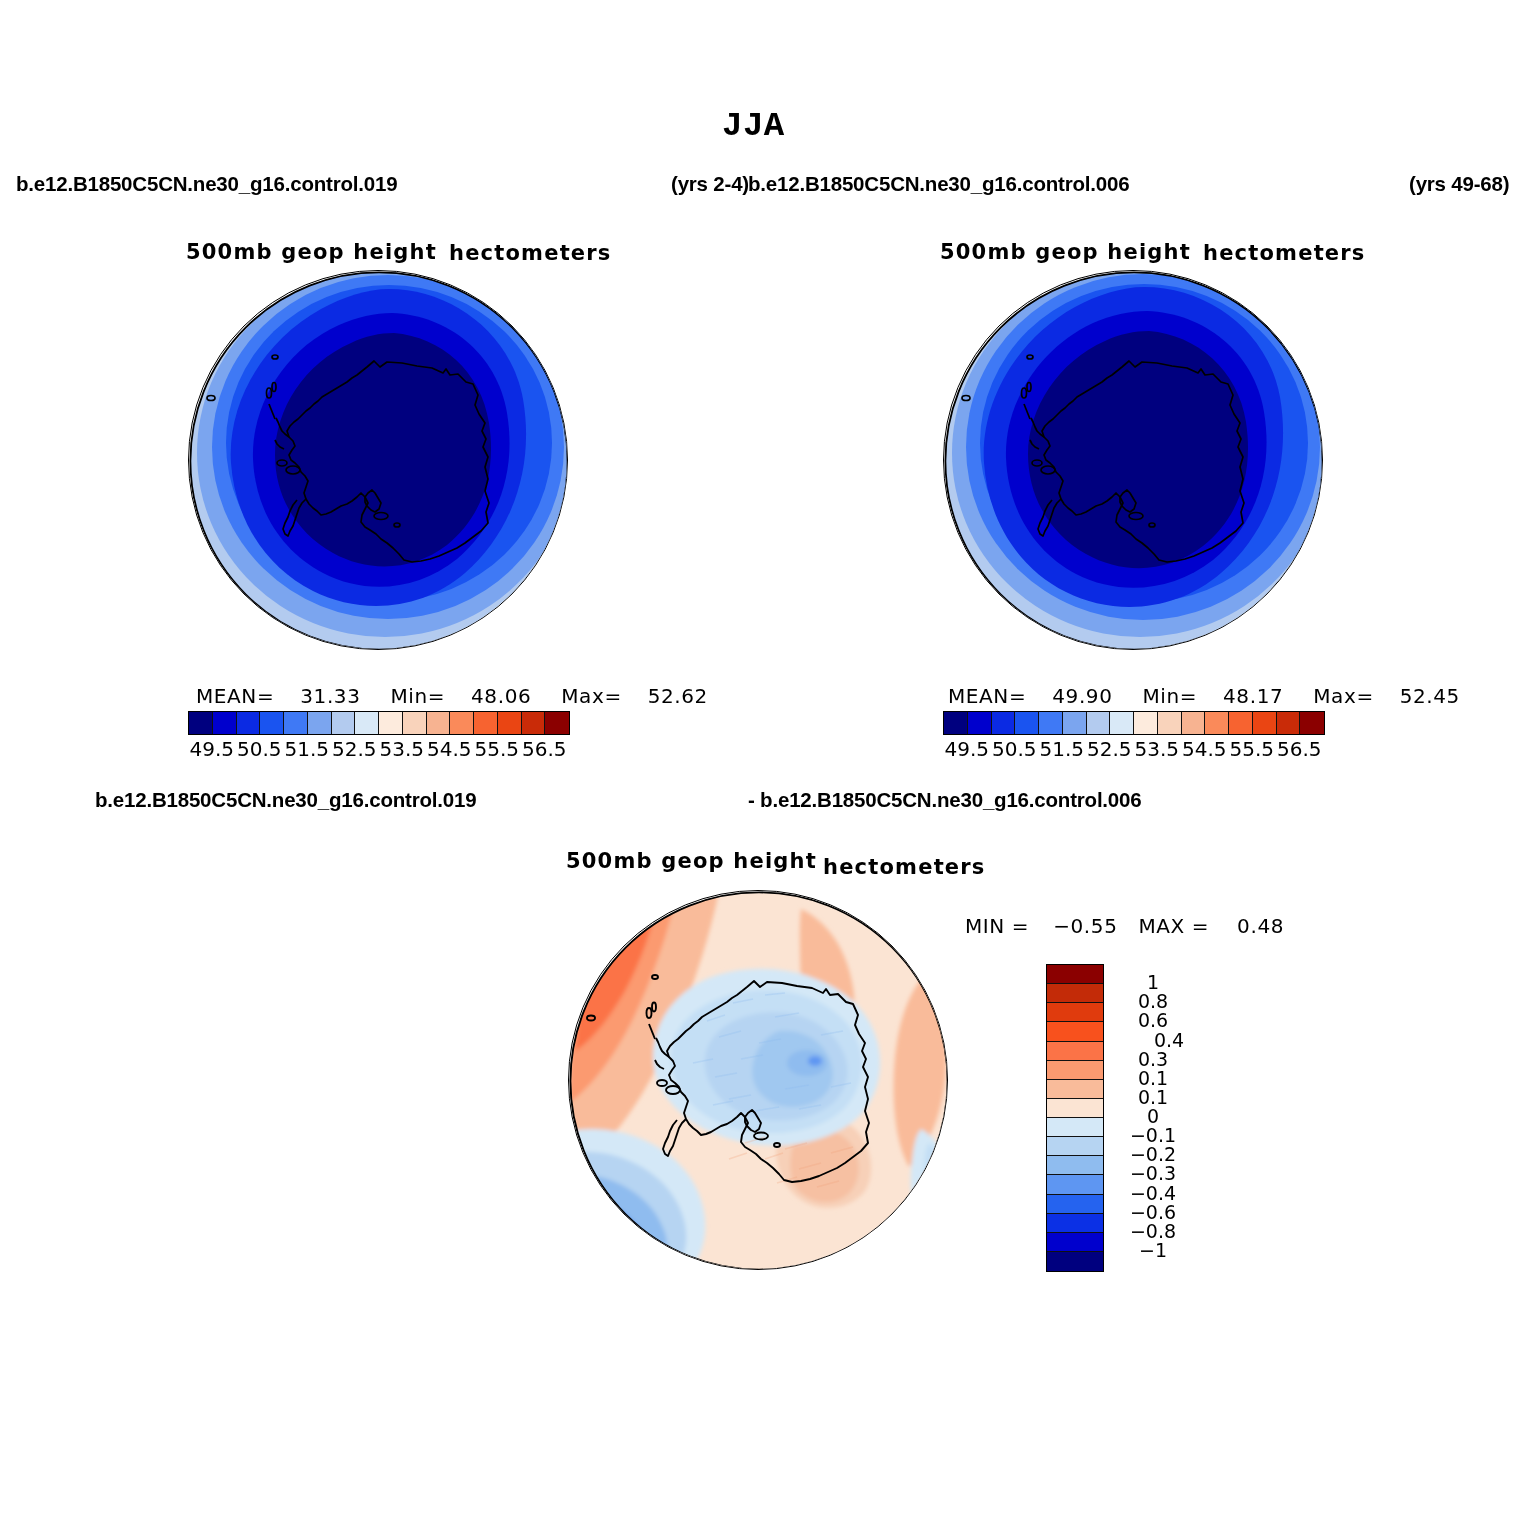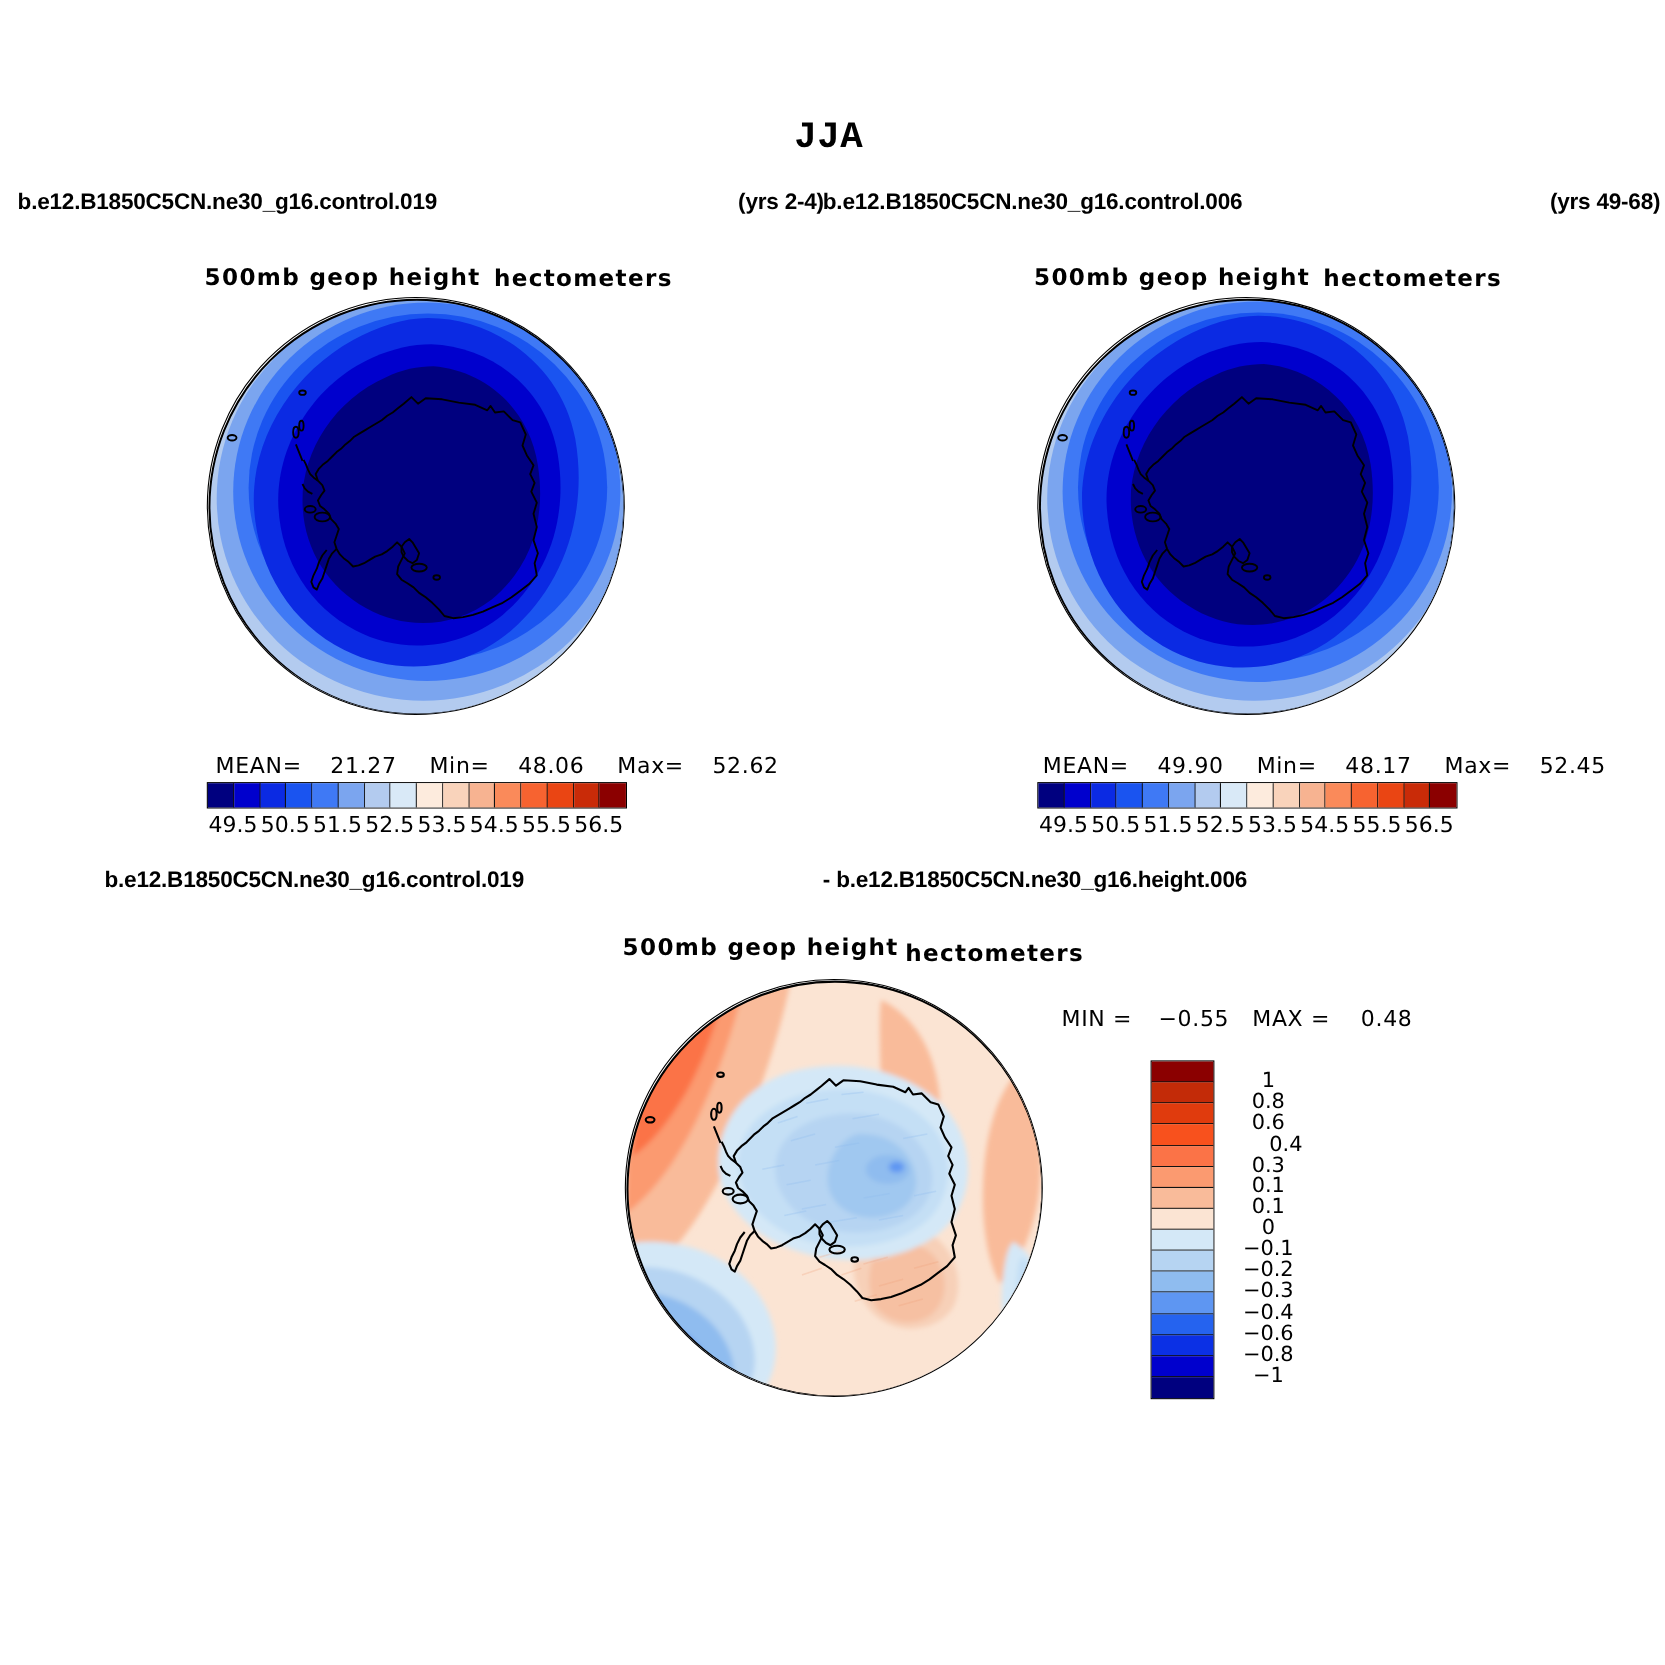"21.27" span { text: 21.27 -> 31.33 }
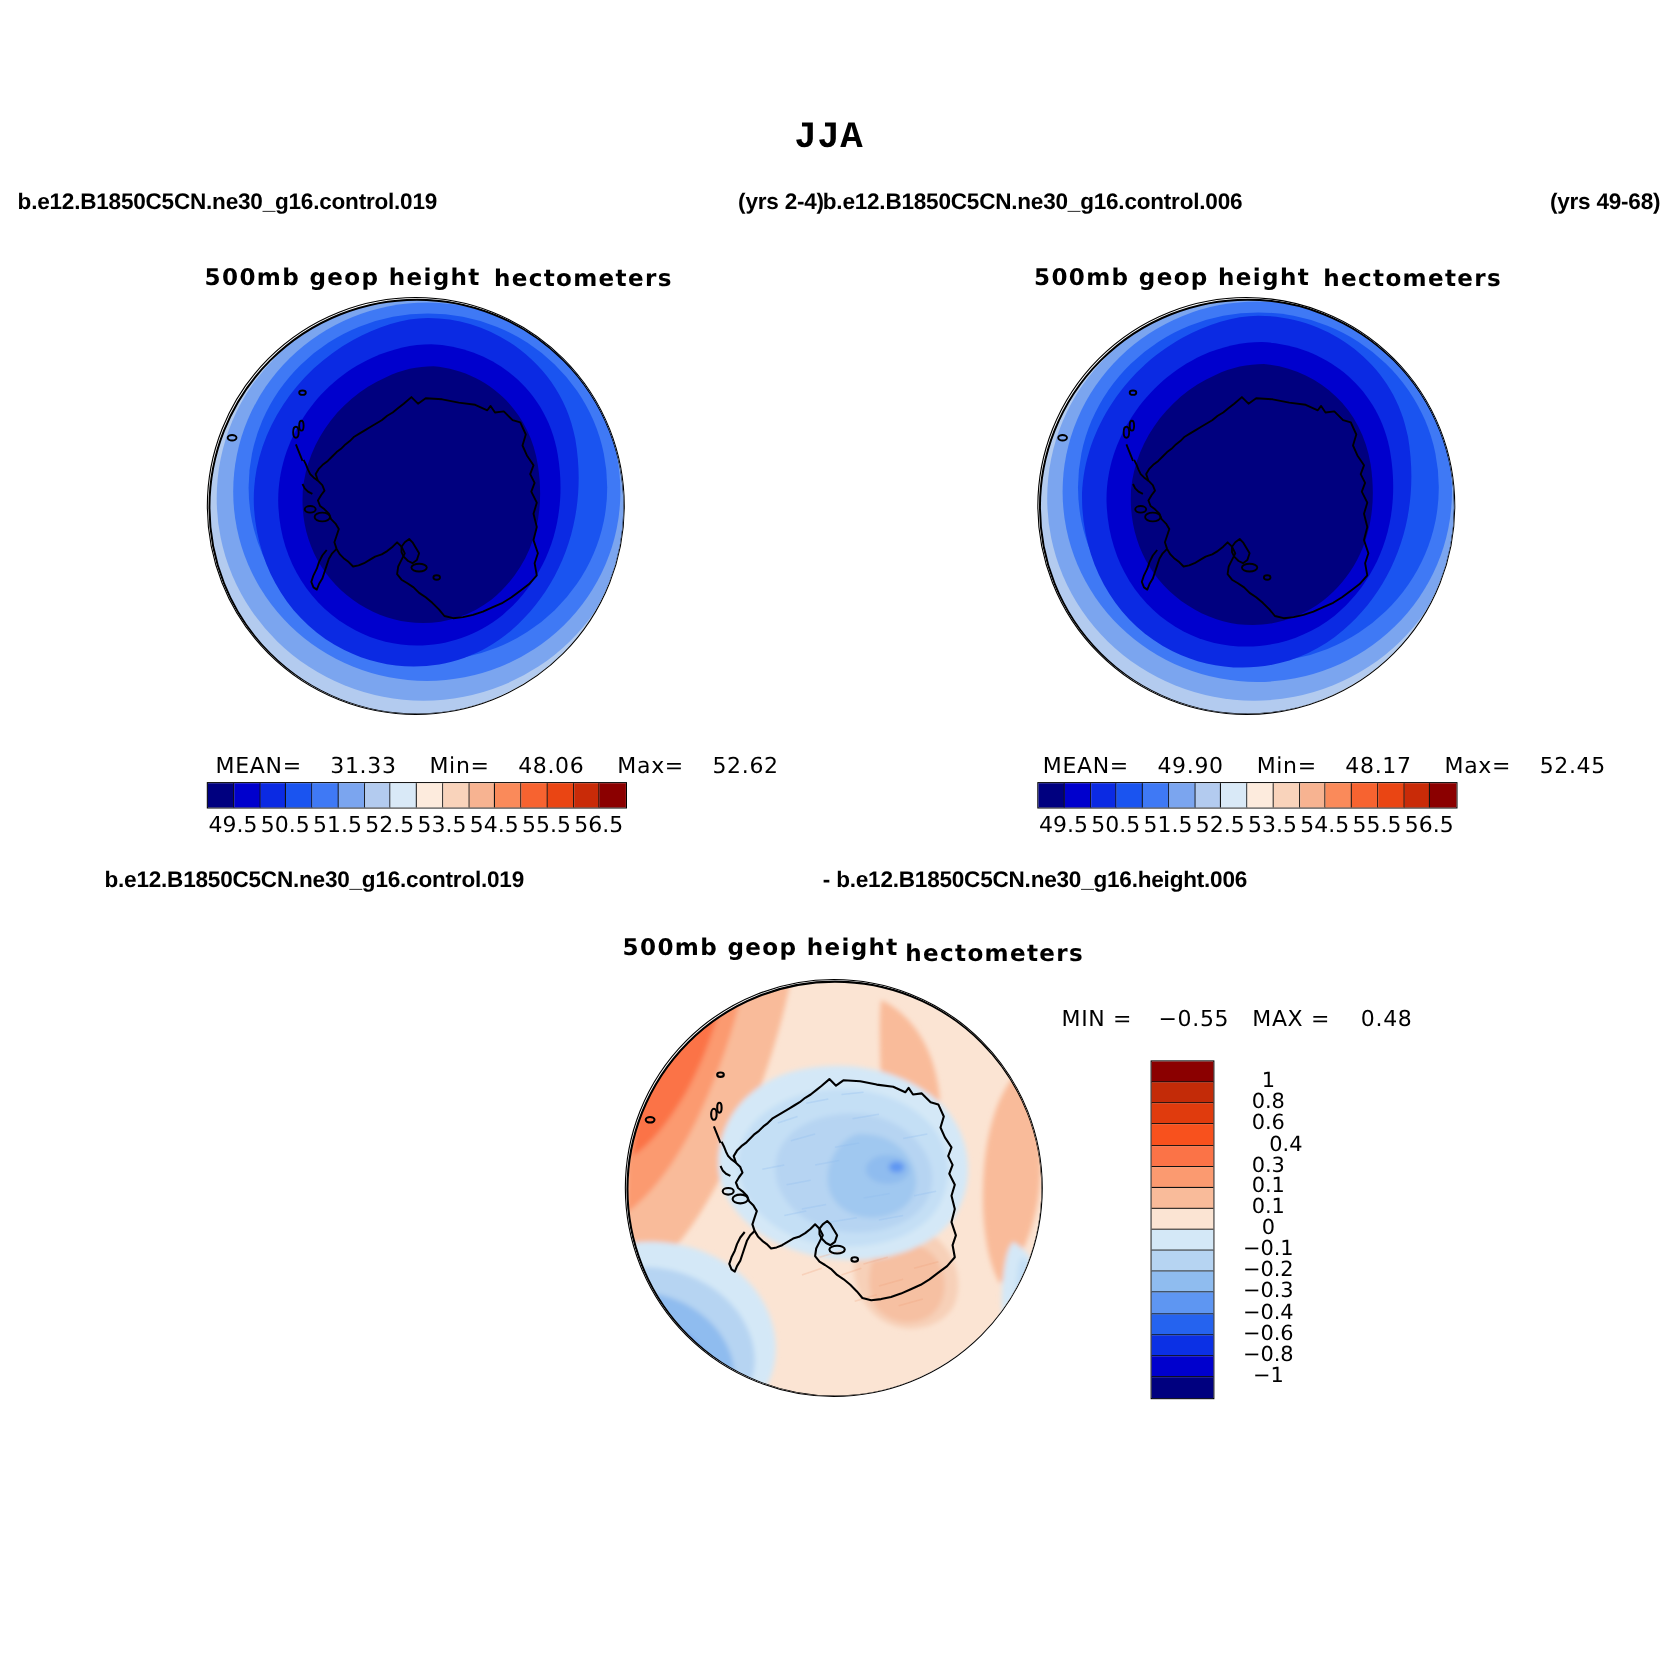"- b.e12.B1850C5CN.ne30_g16.height.006" div.abs { text: g16.height.006 -> g16.control.006 }
